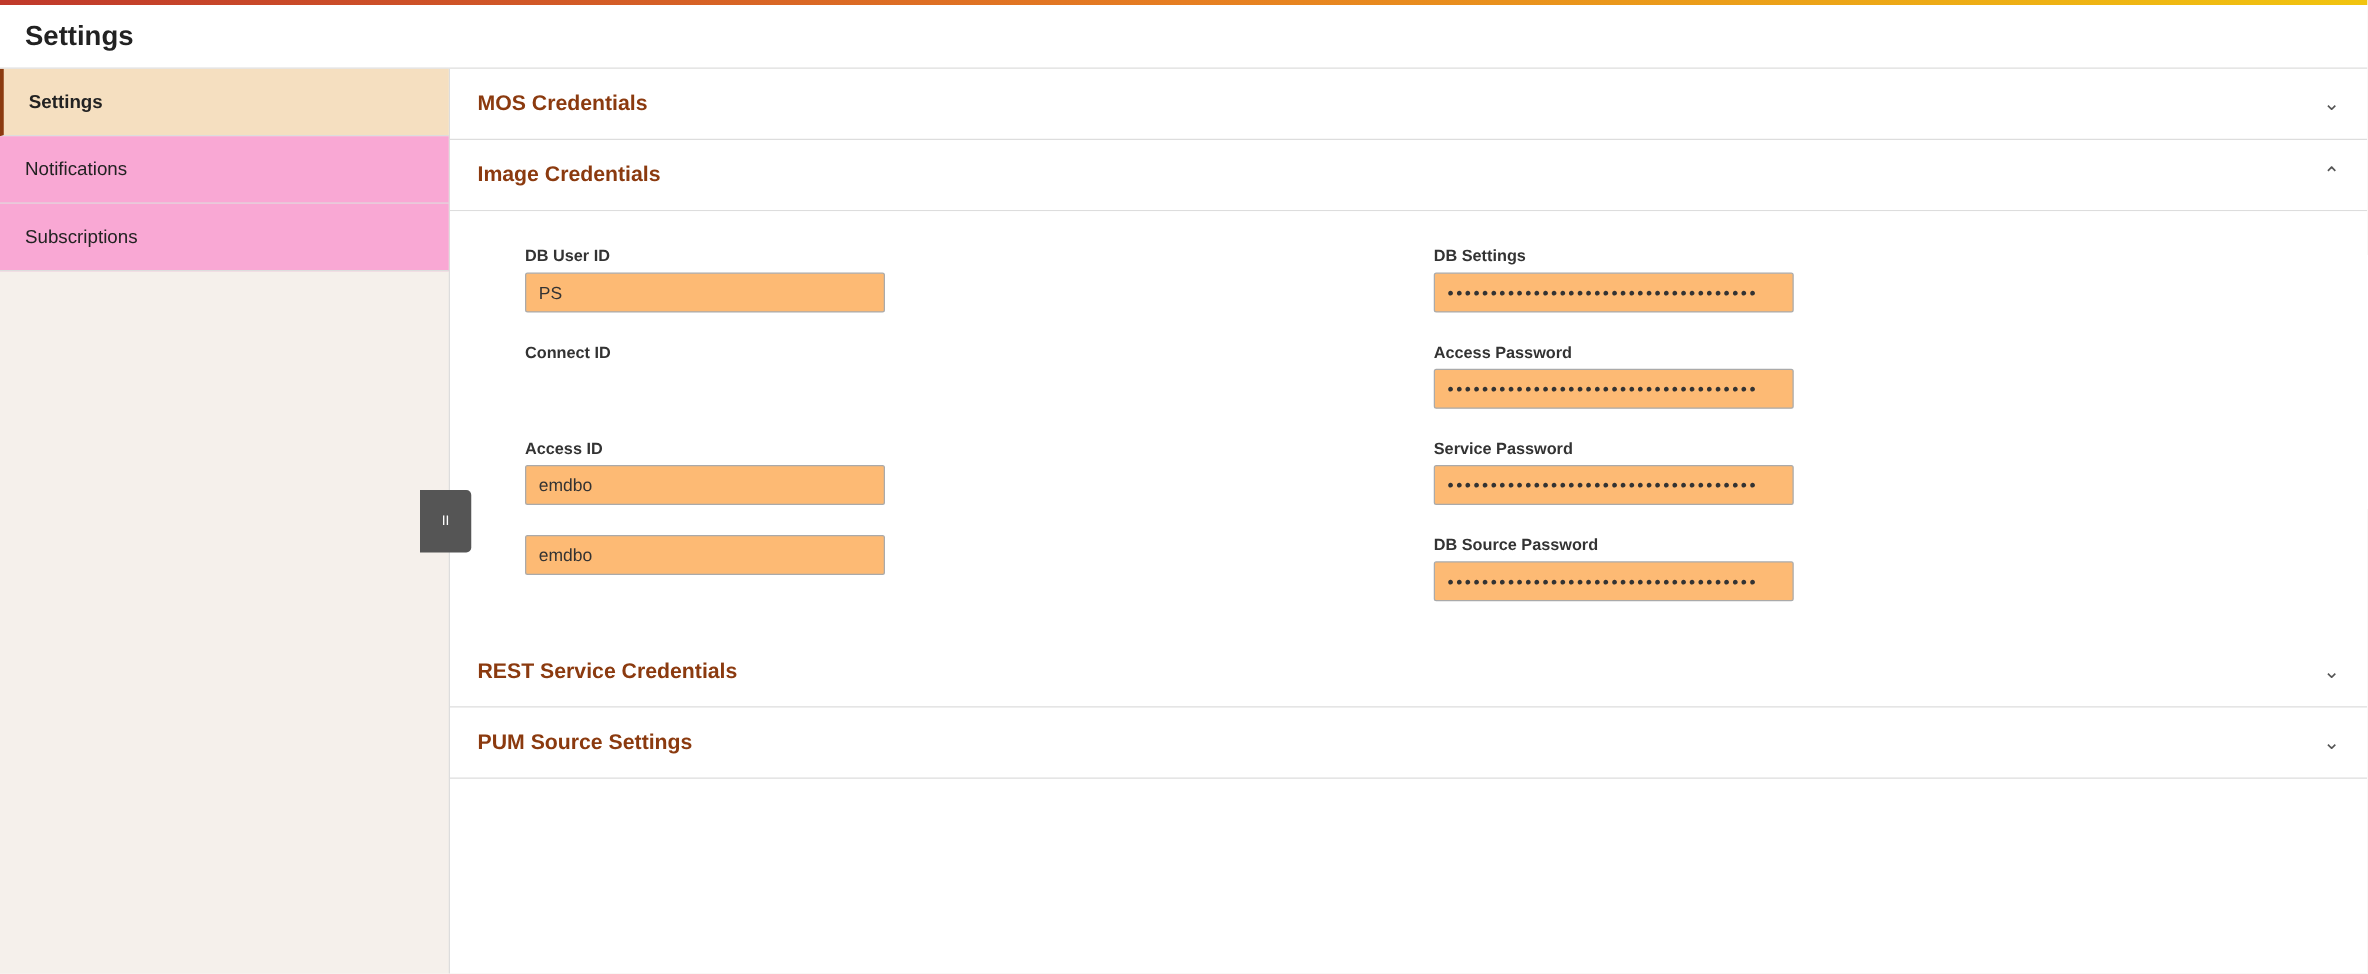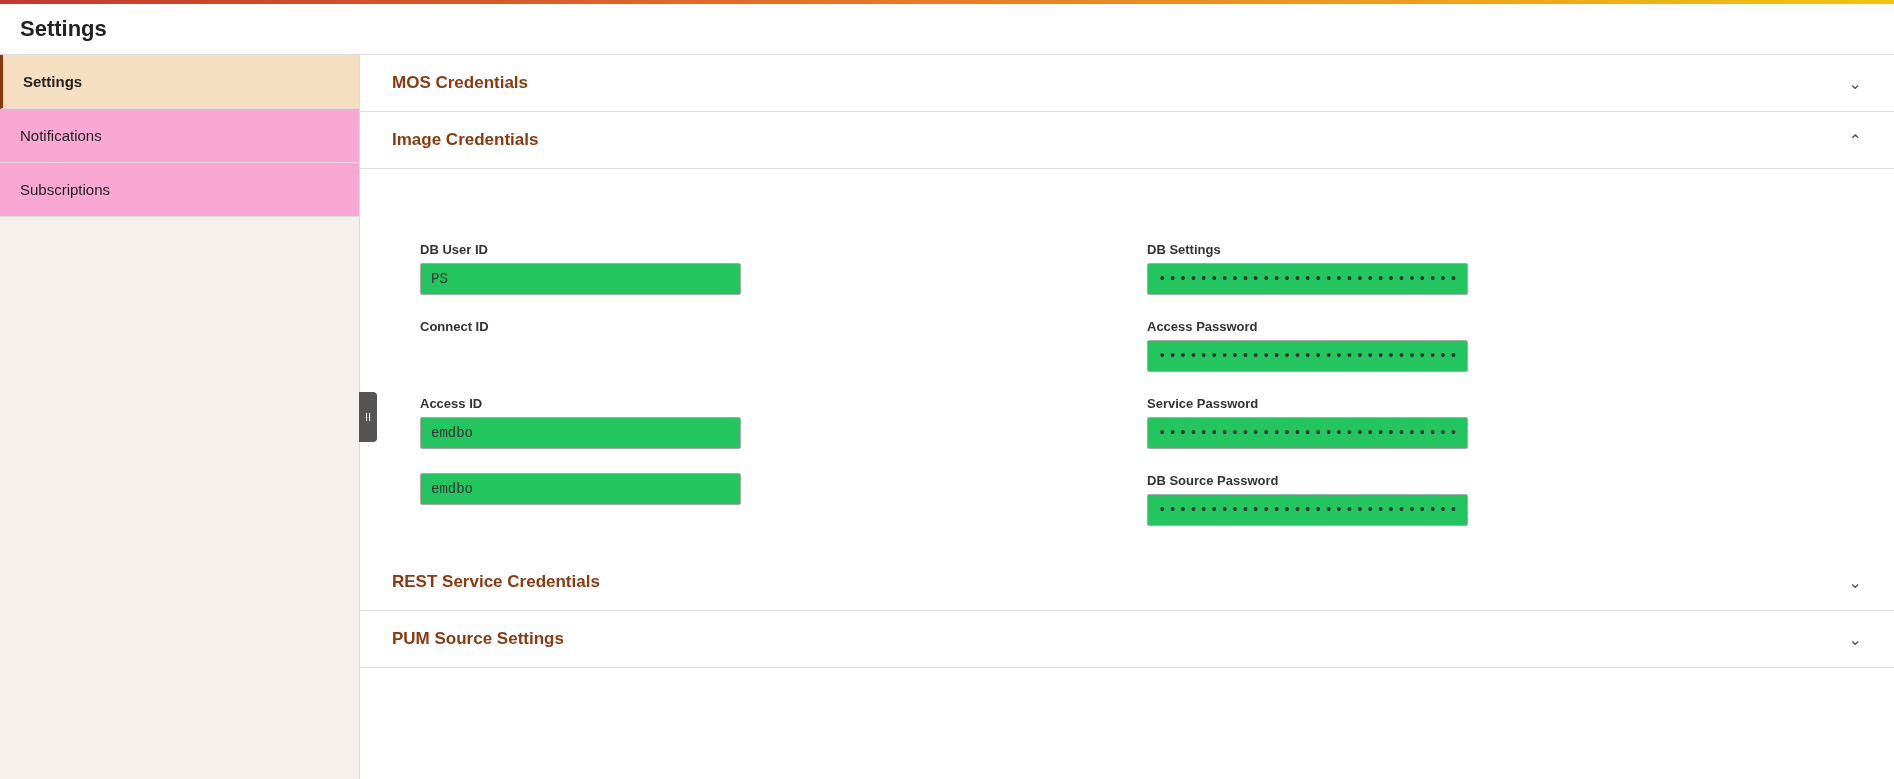"MOS Credentials" .section-header { padding: 18px 32px -> 18px 22px }
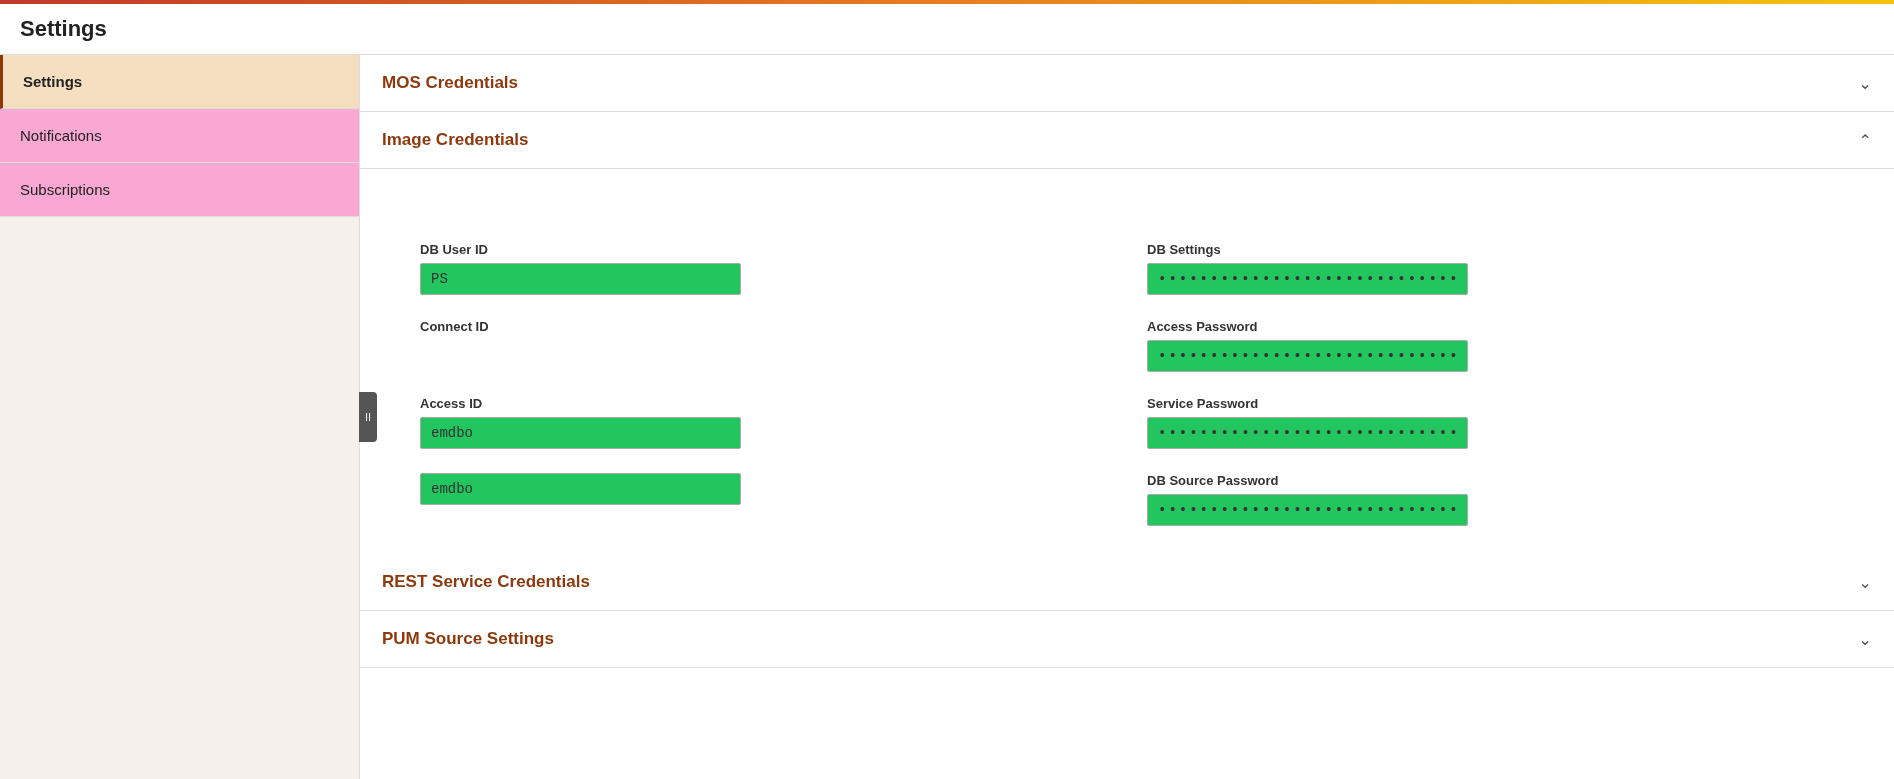"DB User ID" .form-grid { margin-top: 45px -> none }
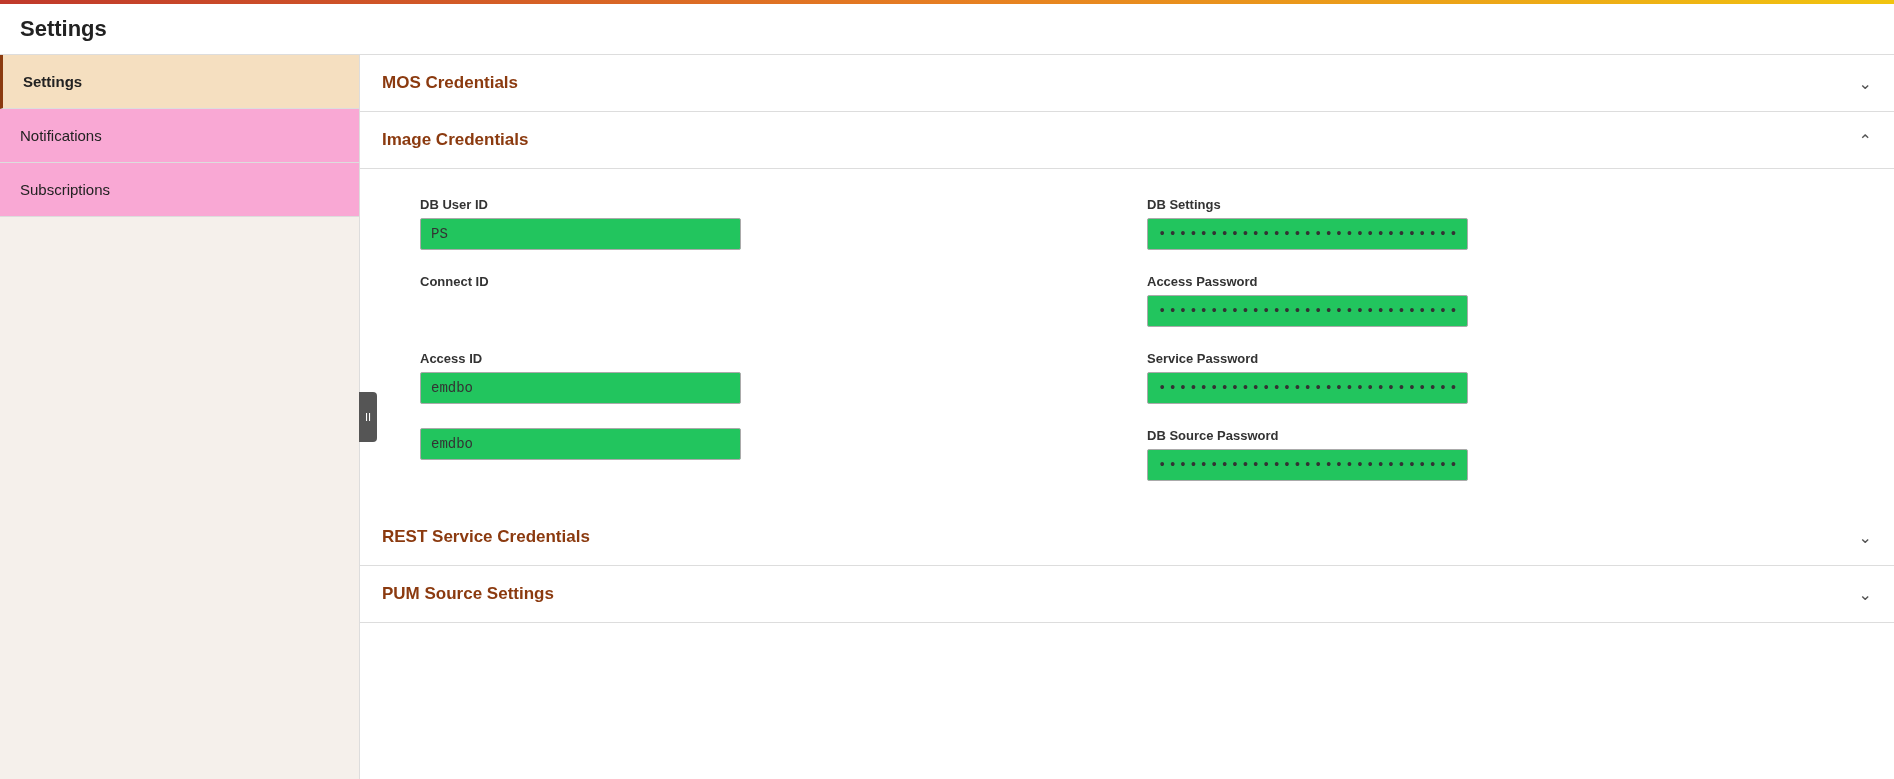"PS" .form-input { background: #22c55e -> #fdba74; font-family: Liberation Mono, monospace -> none; width: 321px -> 288px }
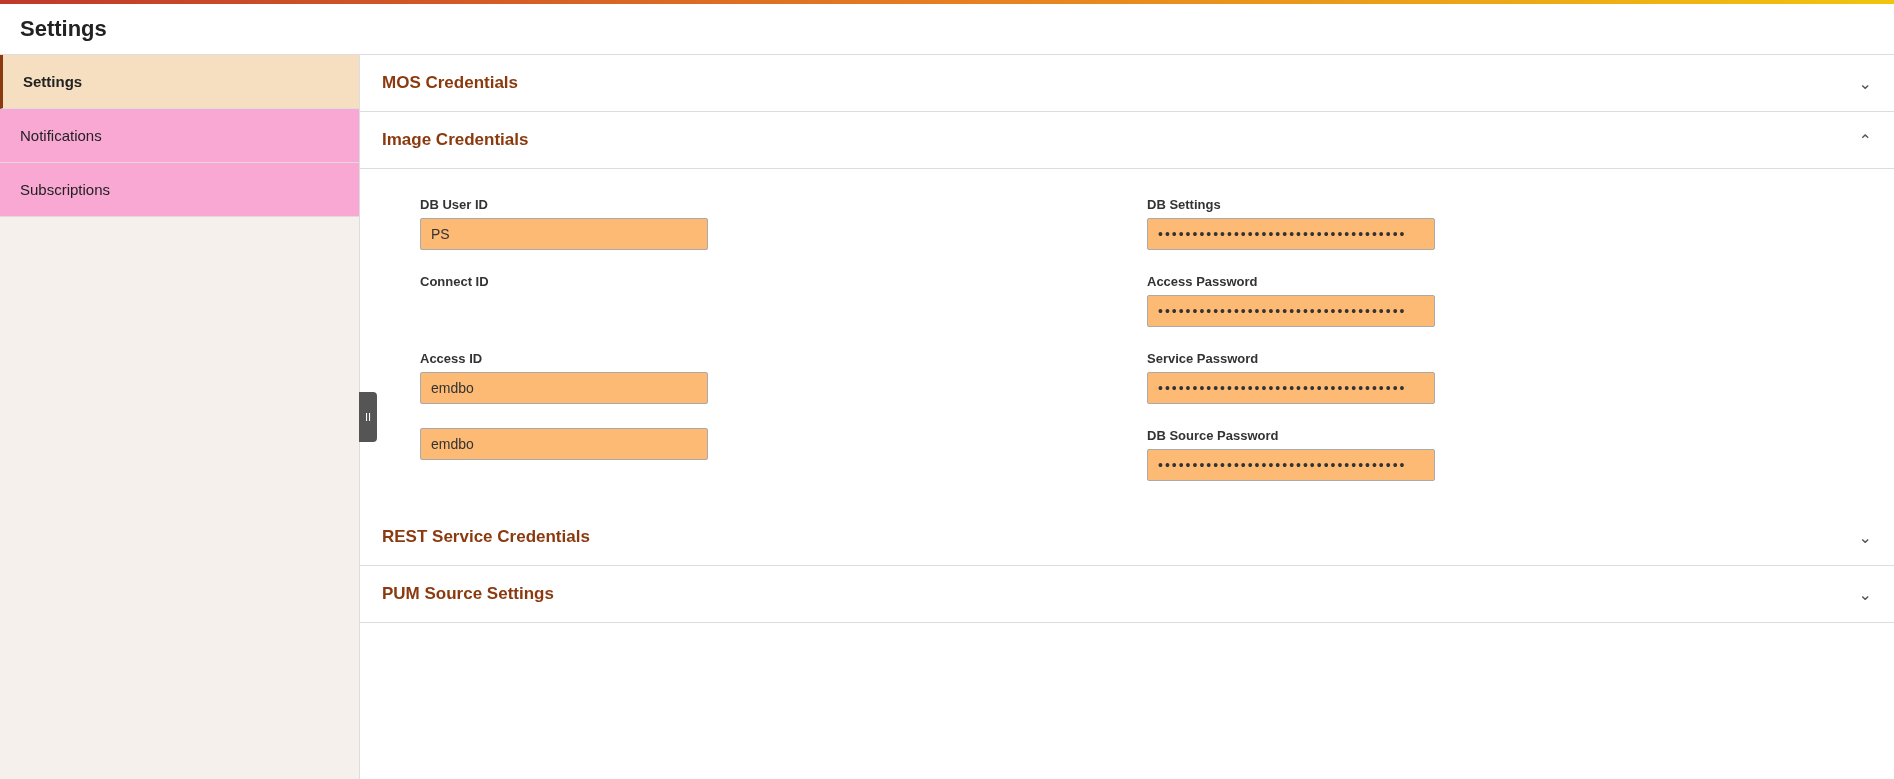"II" .collapse-handle { width: 18px -> 41px }
